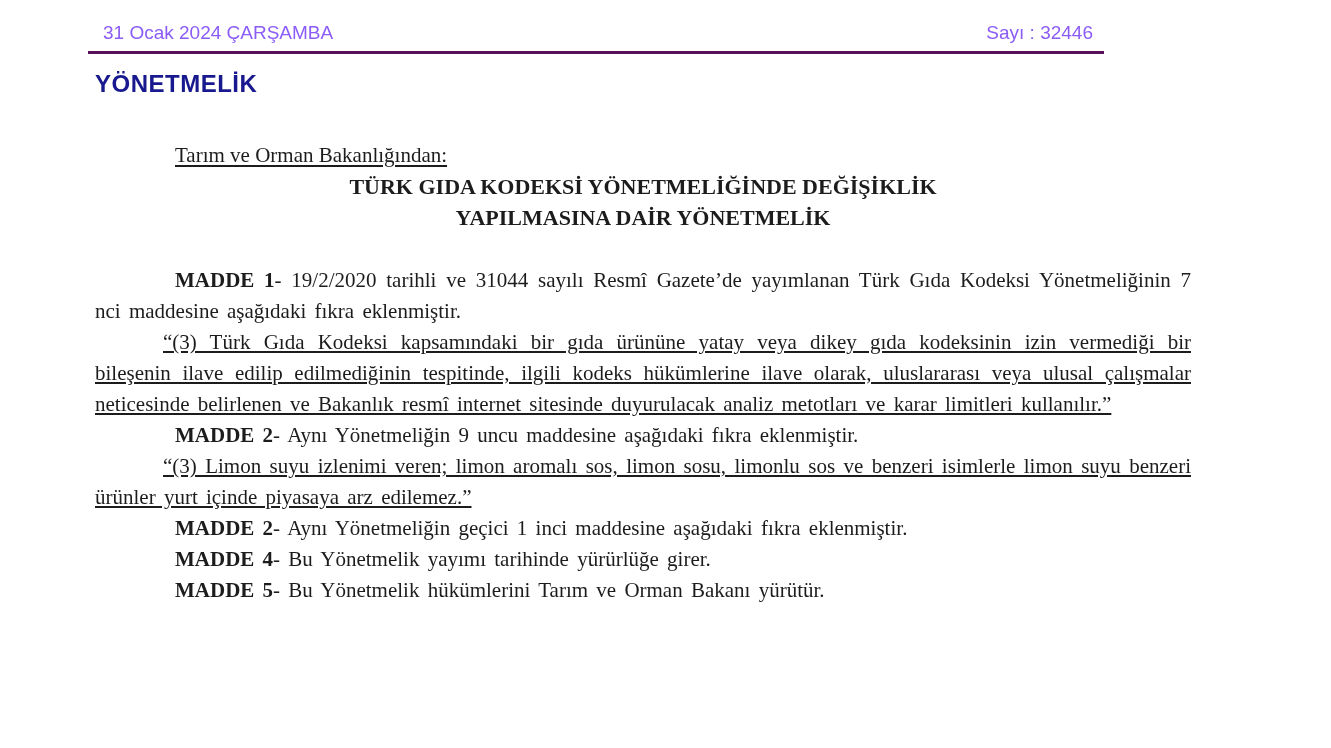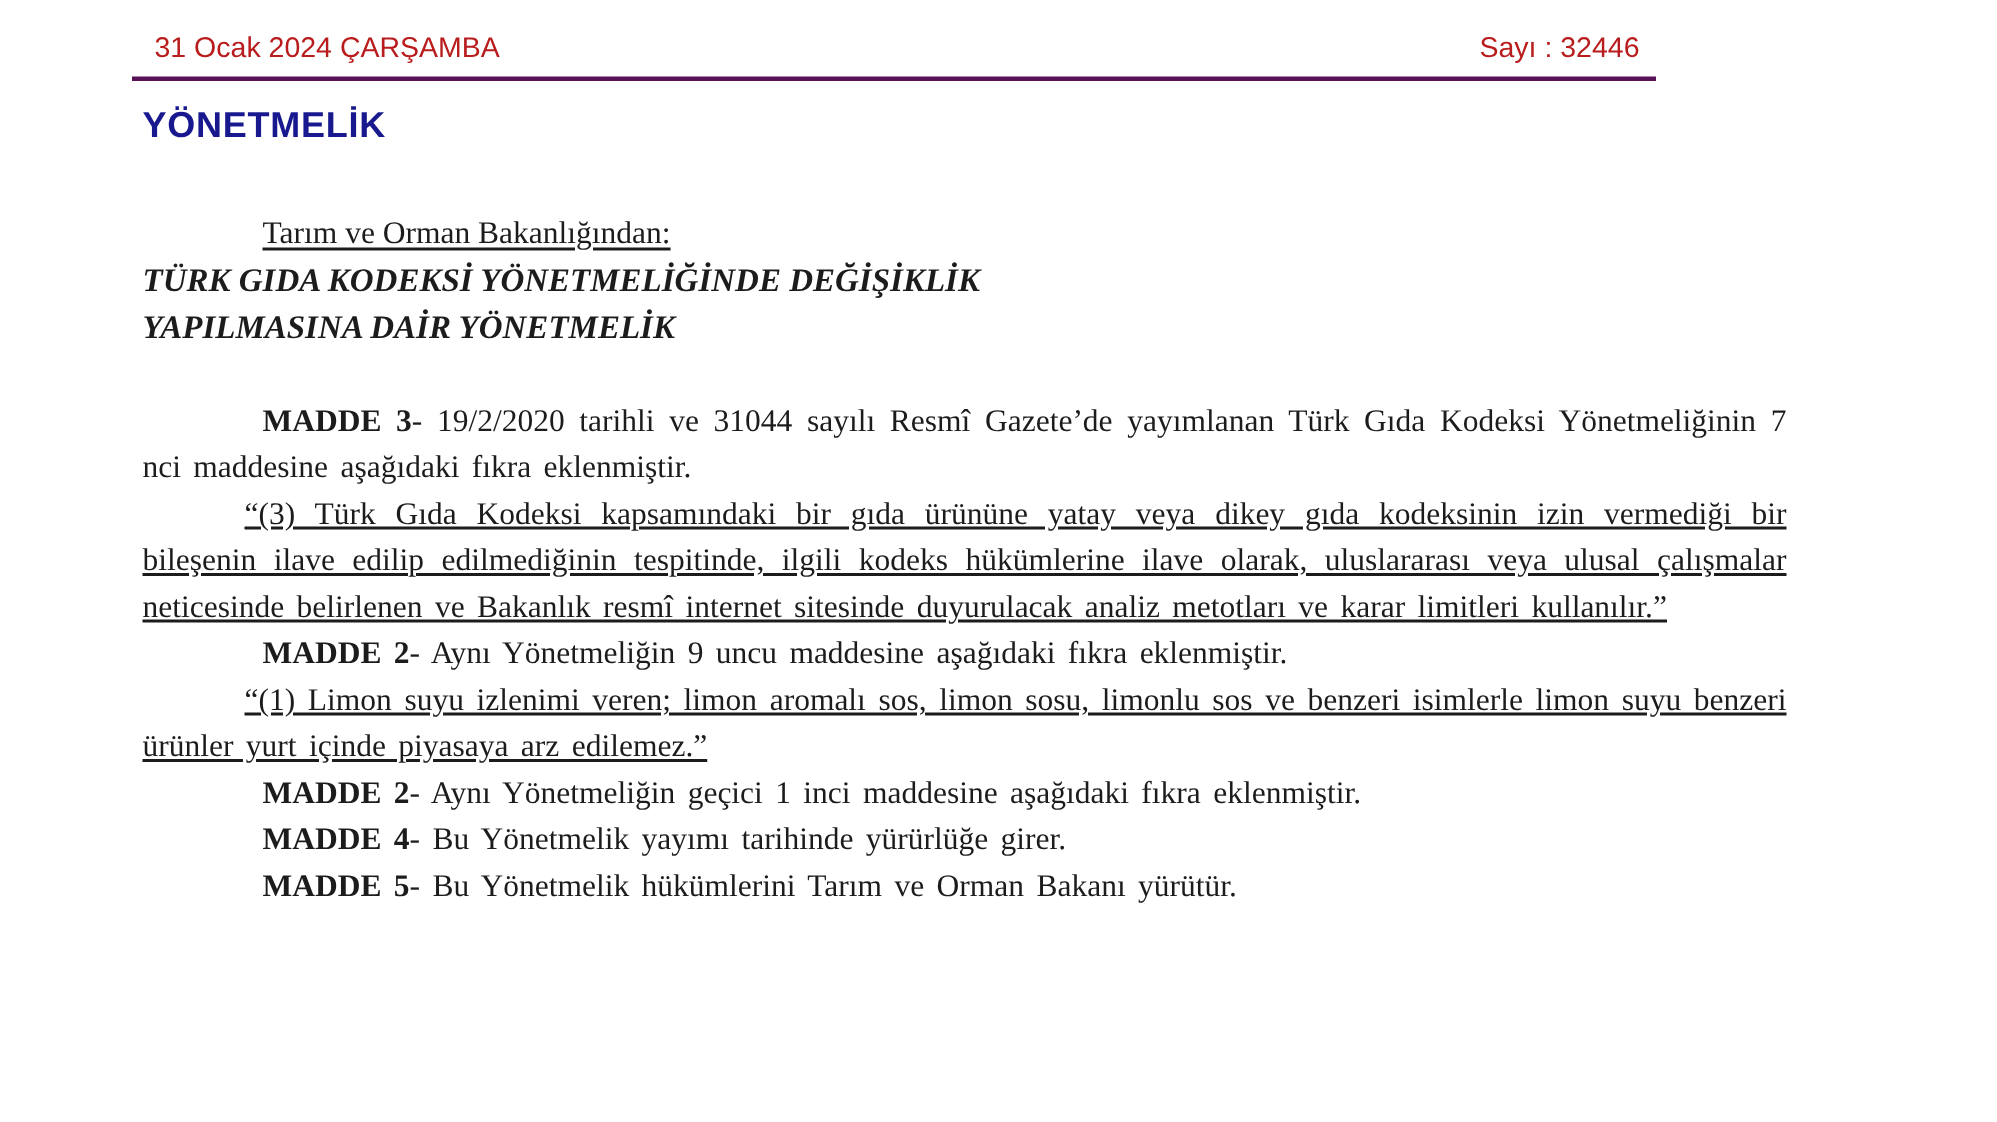"31 Ocak 2024 ÇARŞAMBA" .masthead-date, .masthead-issue { color: #b91c1c -> #8b5cf6 }
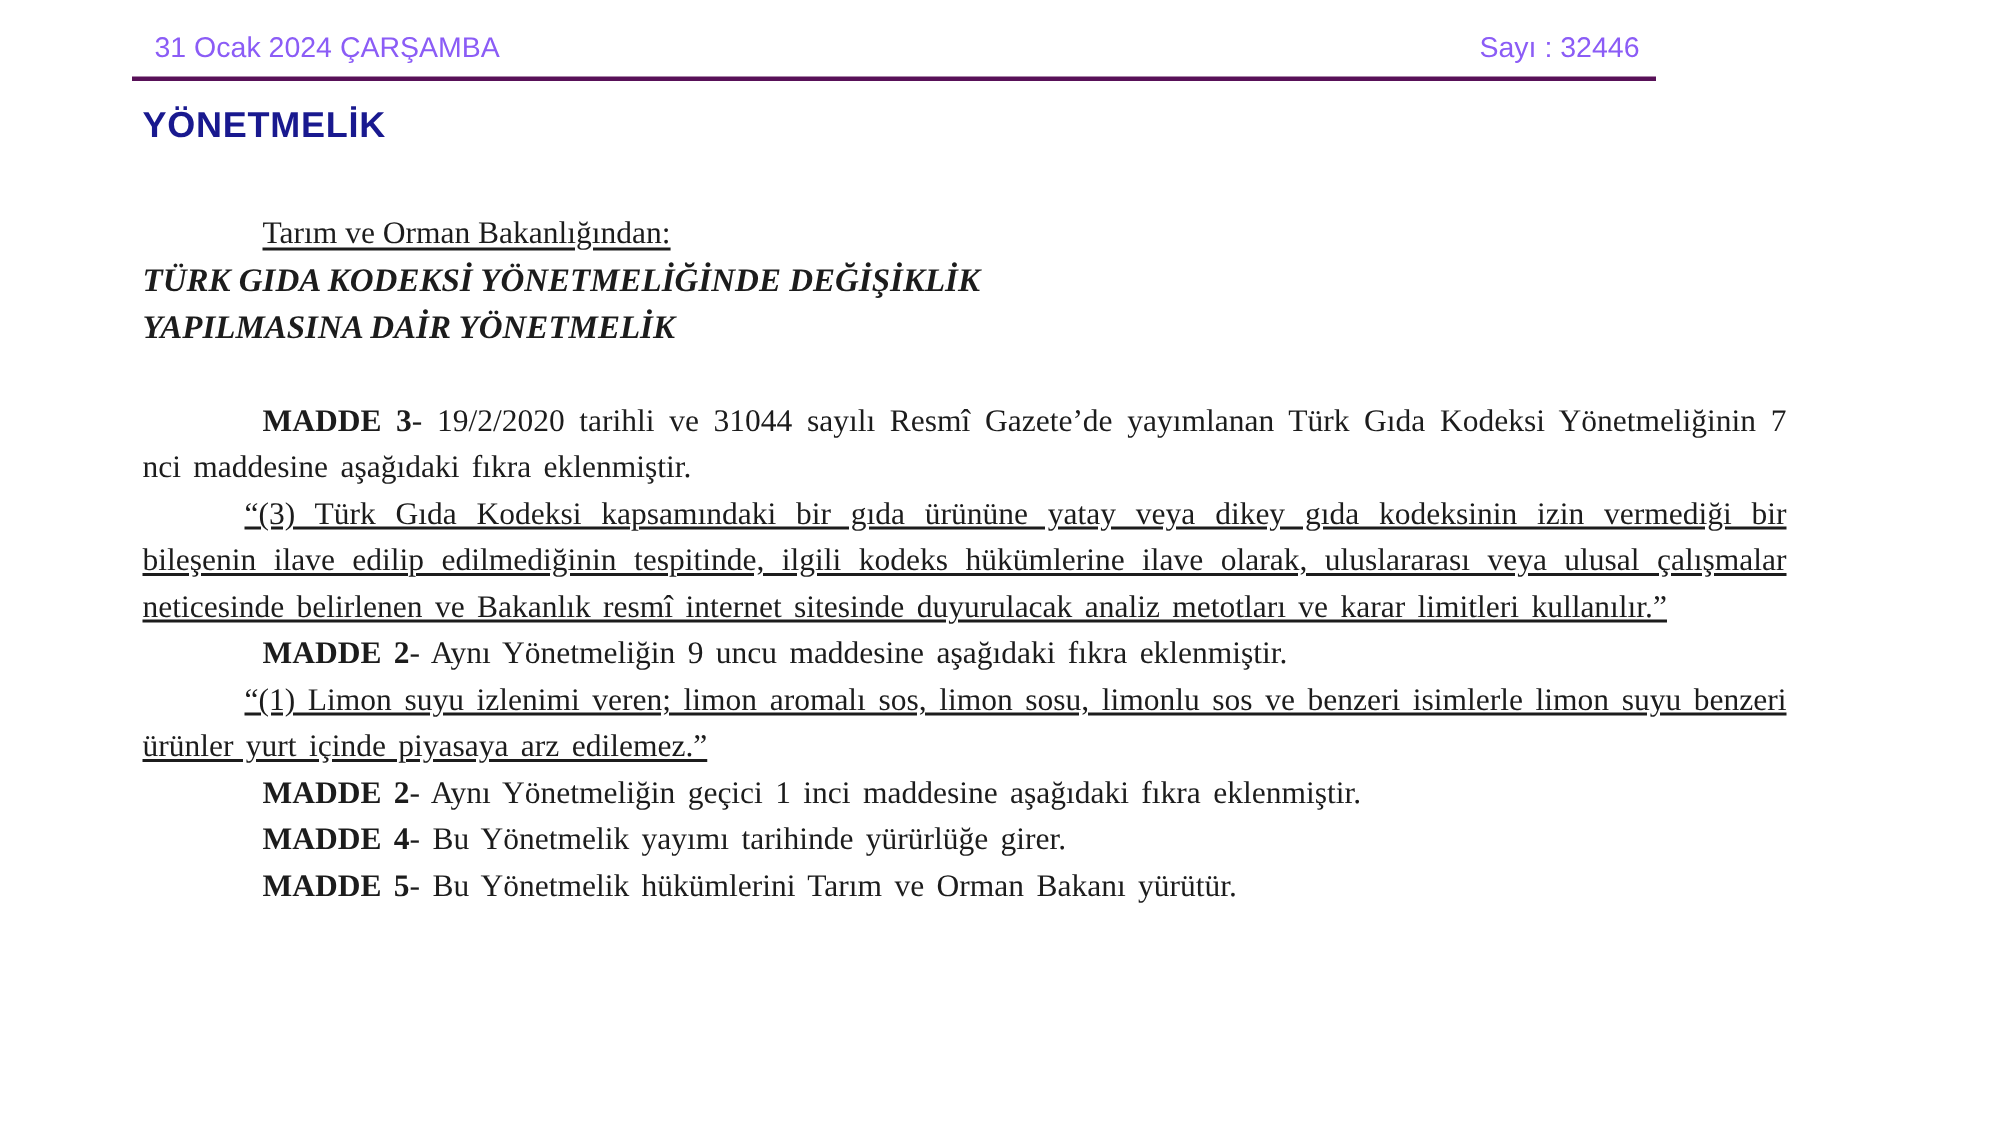"TÜRK GIDA KODEKSİ YÖNETMELİĞİNDE" .doc-title { font-style: italic -> none; text-align: none -> center }
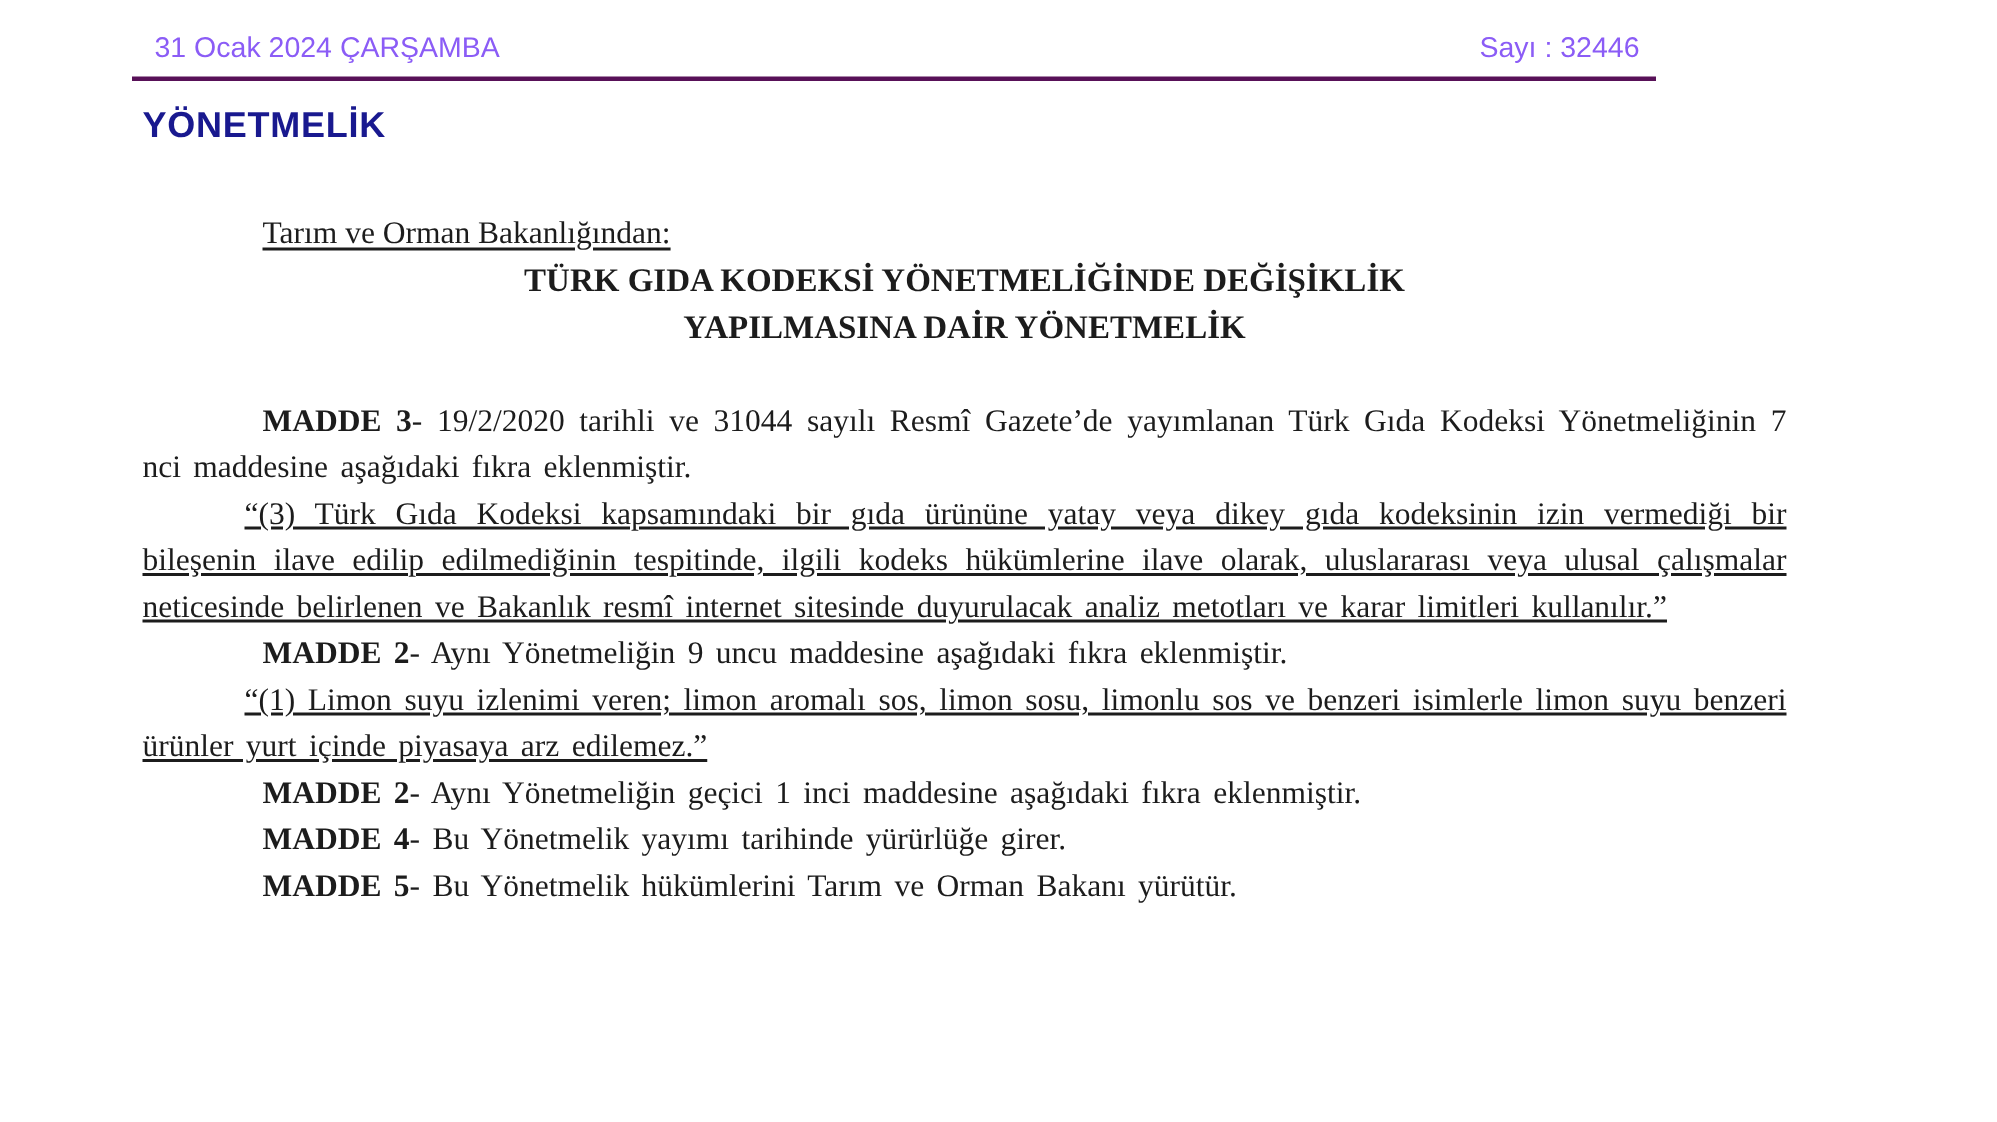"MADDE 3" b { text: 3 -> 1 }
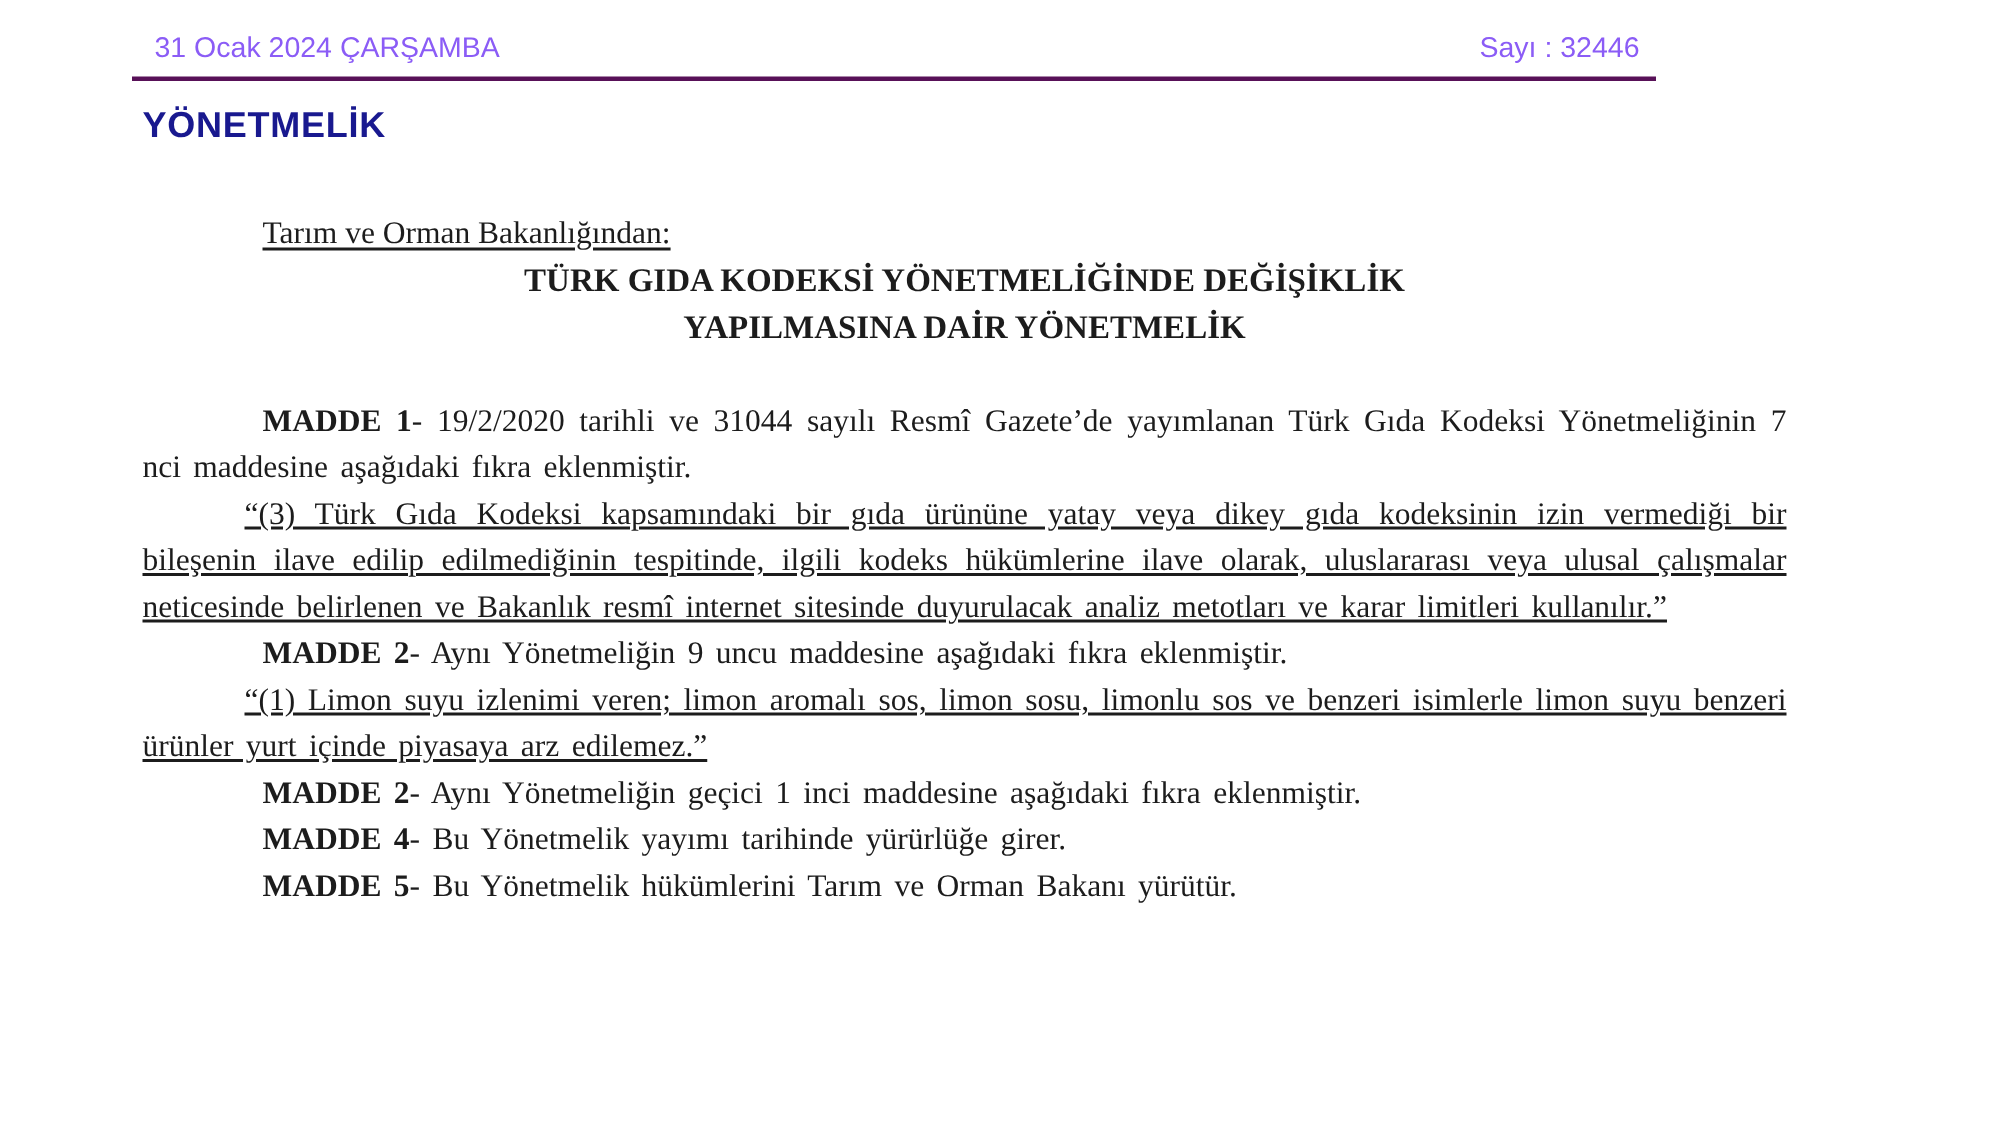"“(1) Limon suyu izlenimi veren;" span { text: 1 -> 3 }
